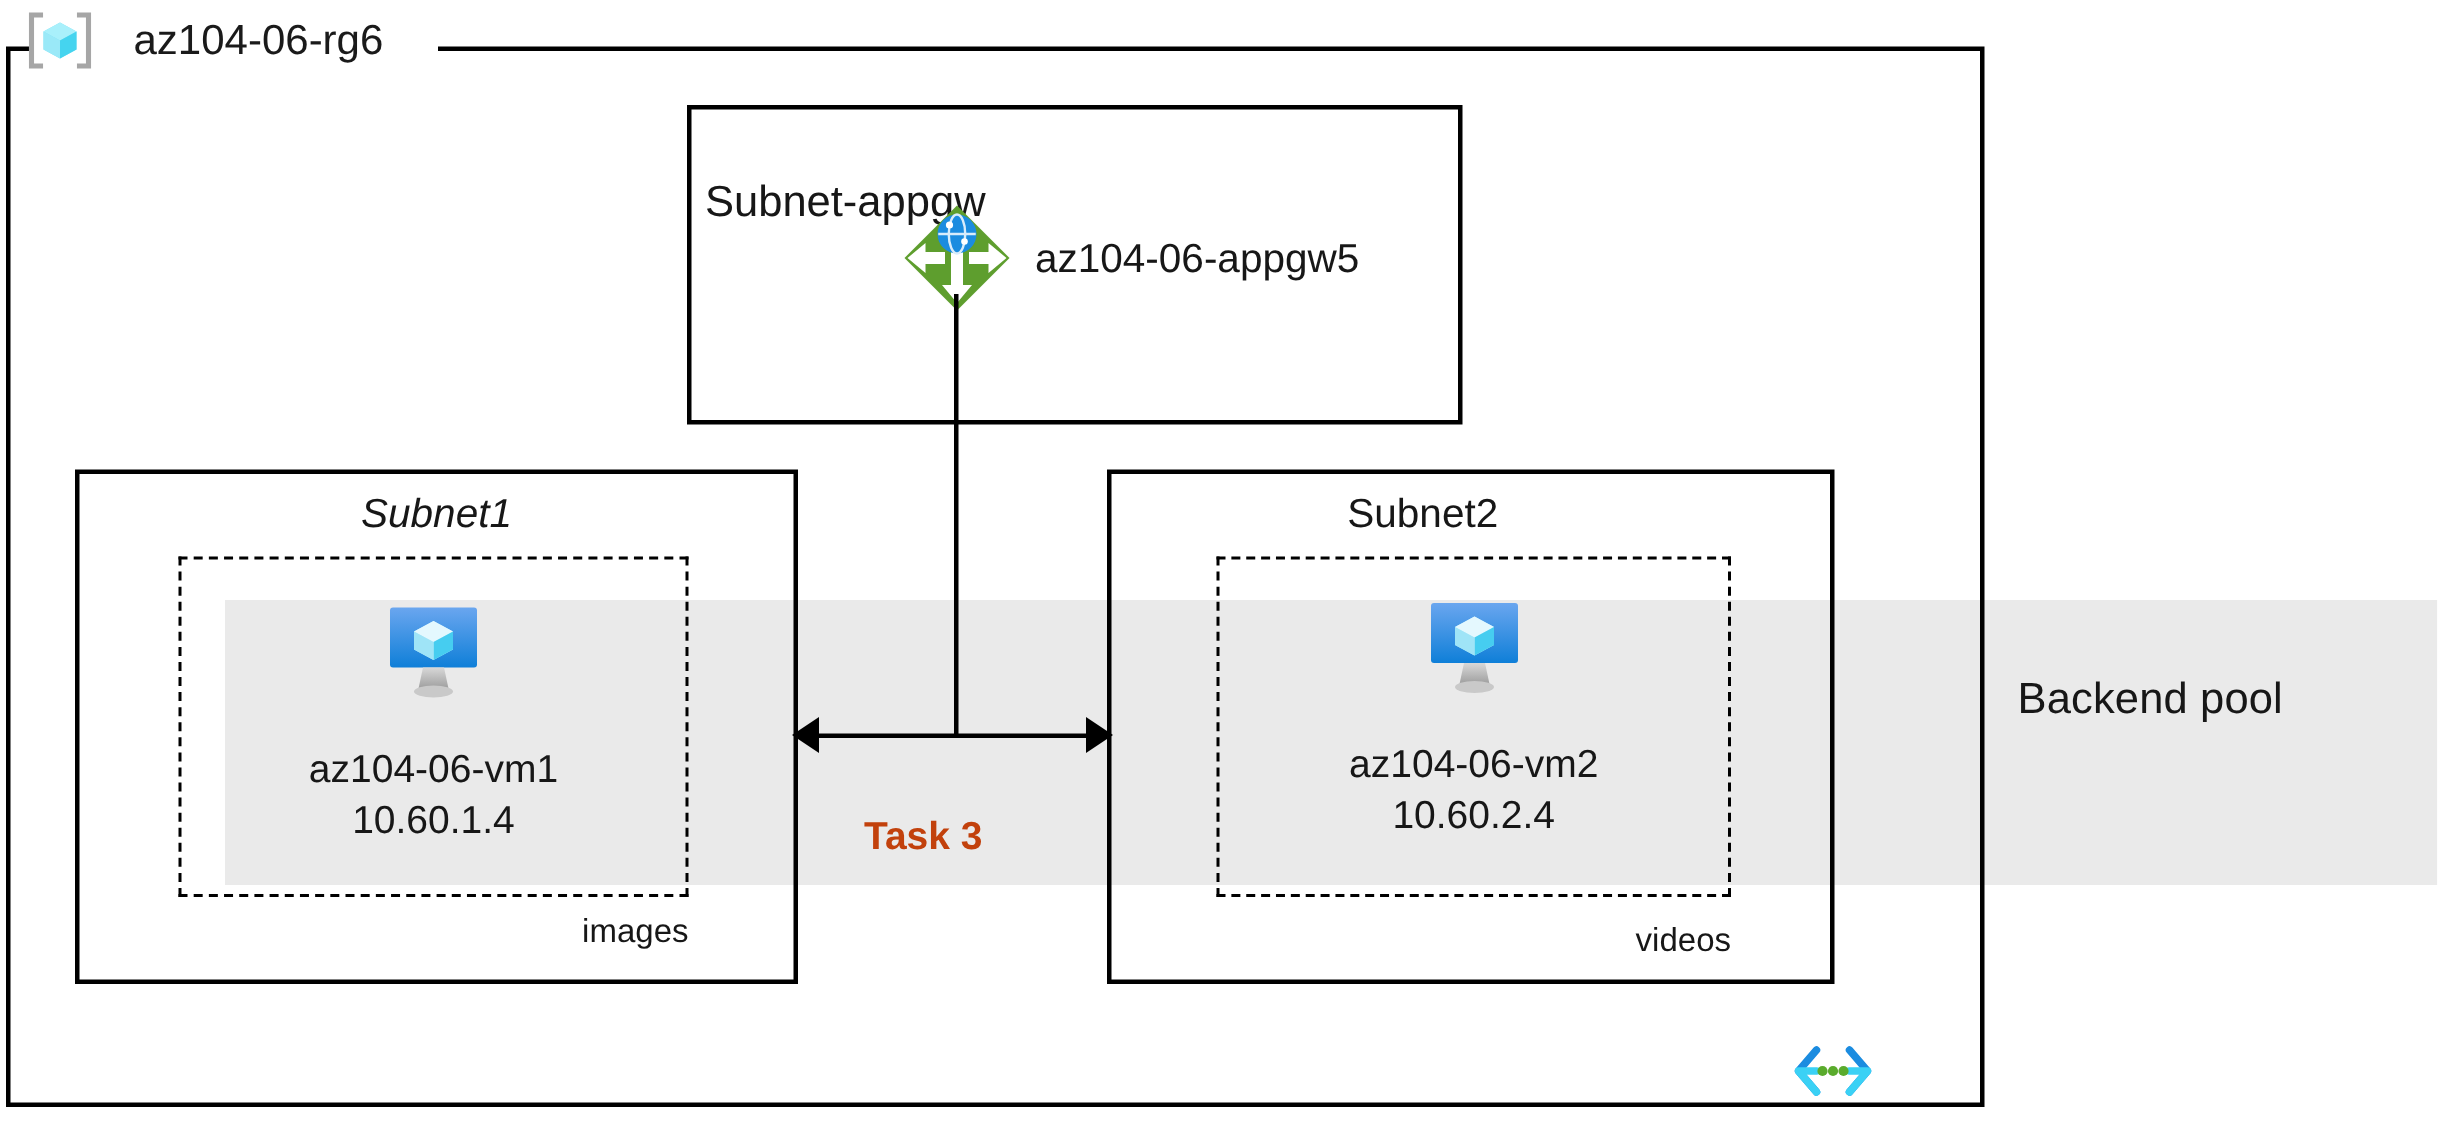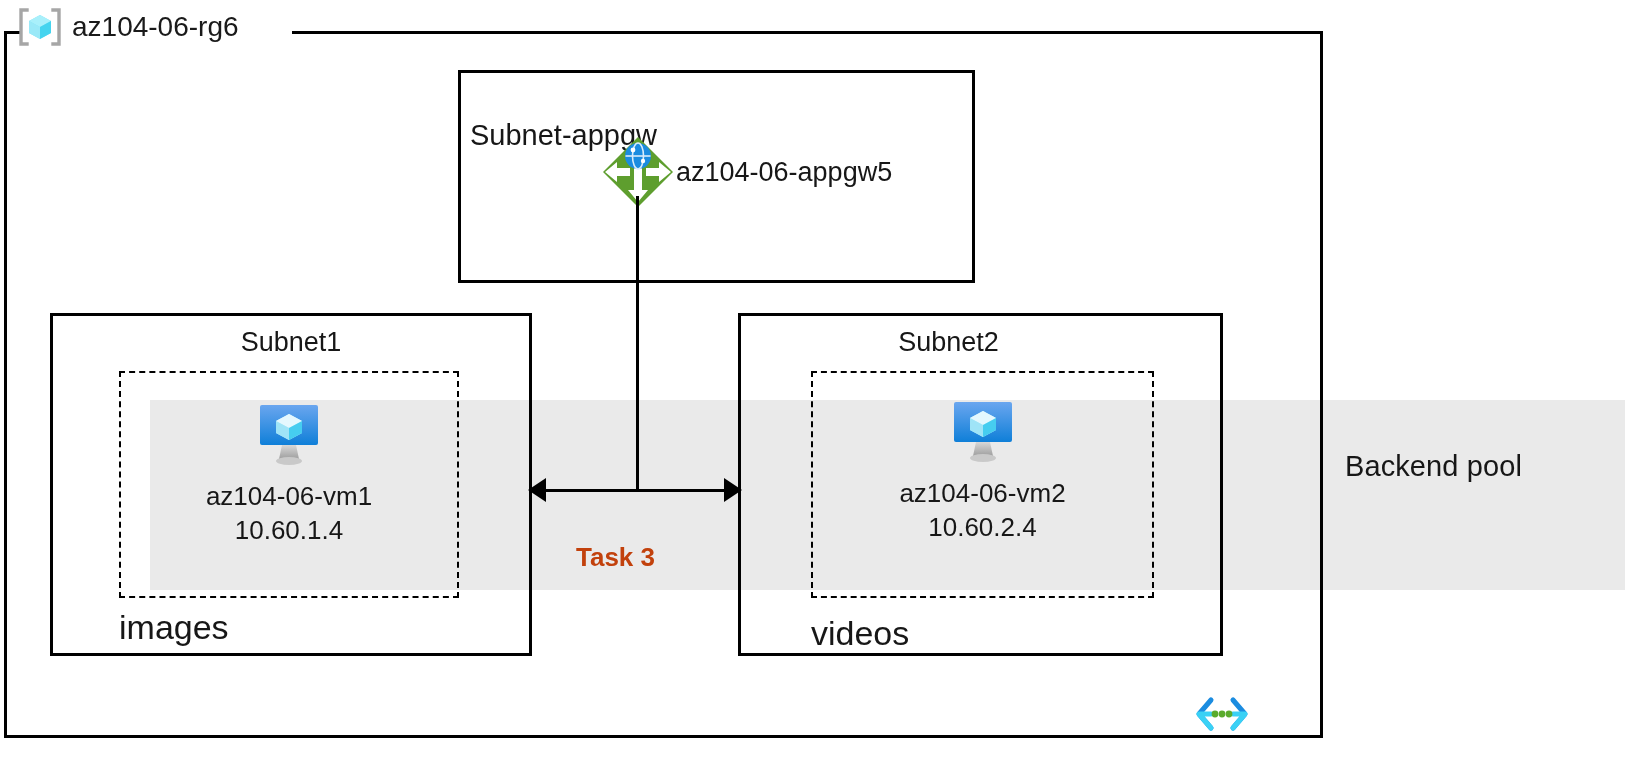"az104-06-rg6" .rg-header { gap: 10px -> 27px }
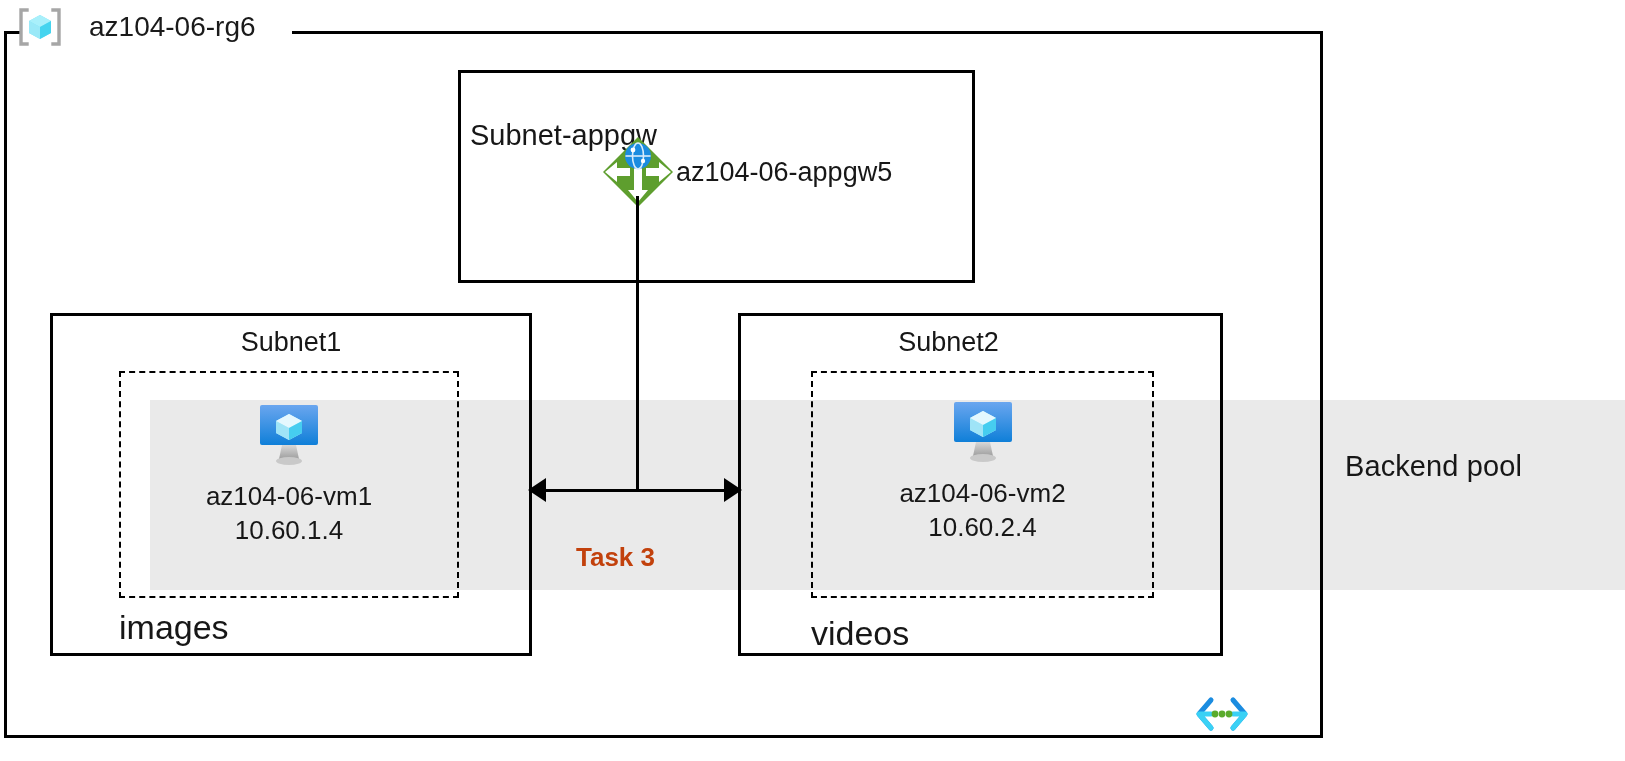"az104-06-appgw5" .appgw-row { gap: none -> 14px }
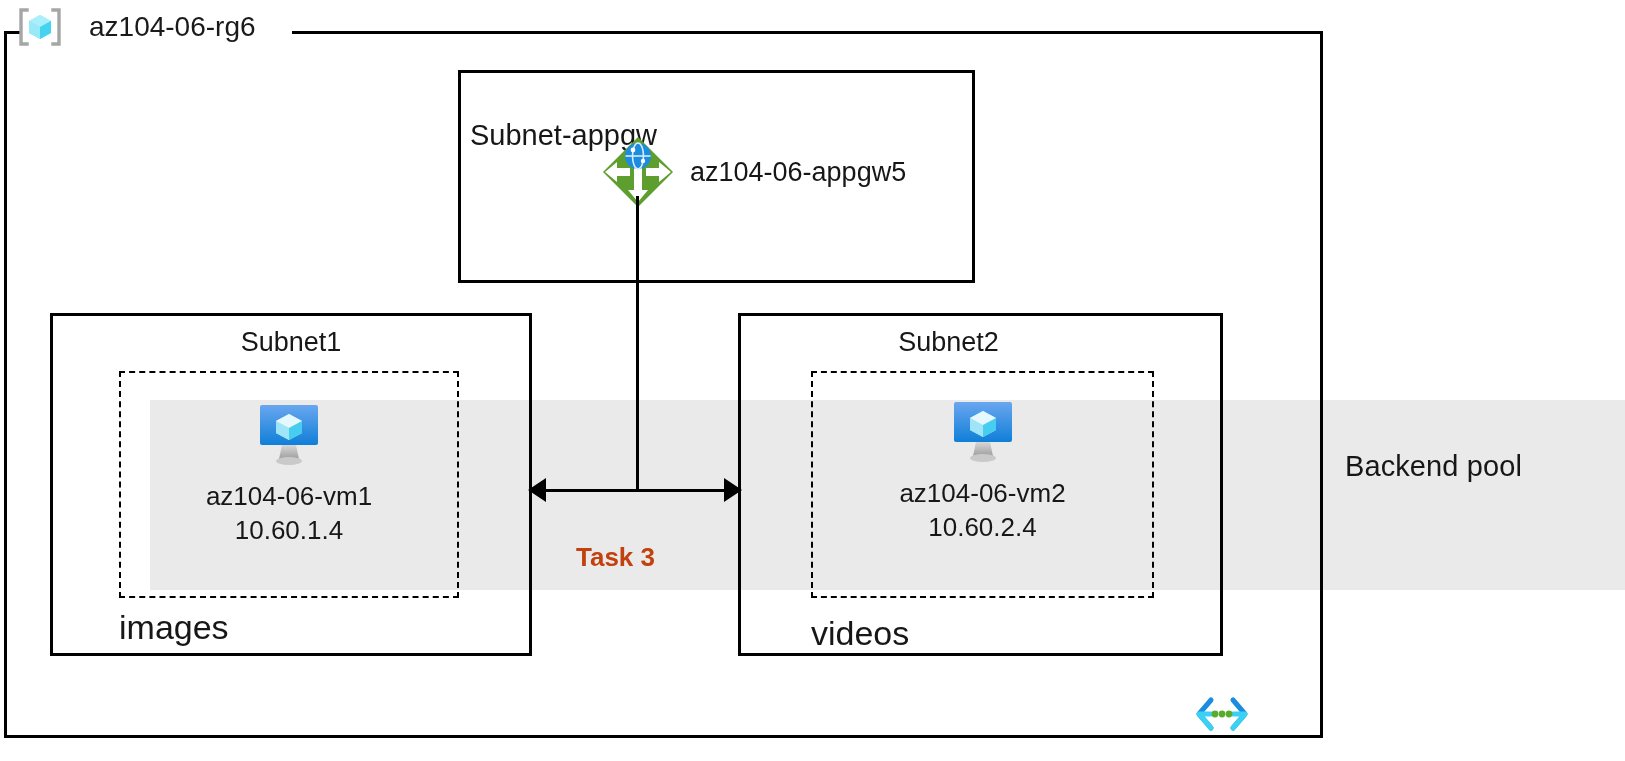"Subnet1" #subnet1-title { font-style: none -> italic }
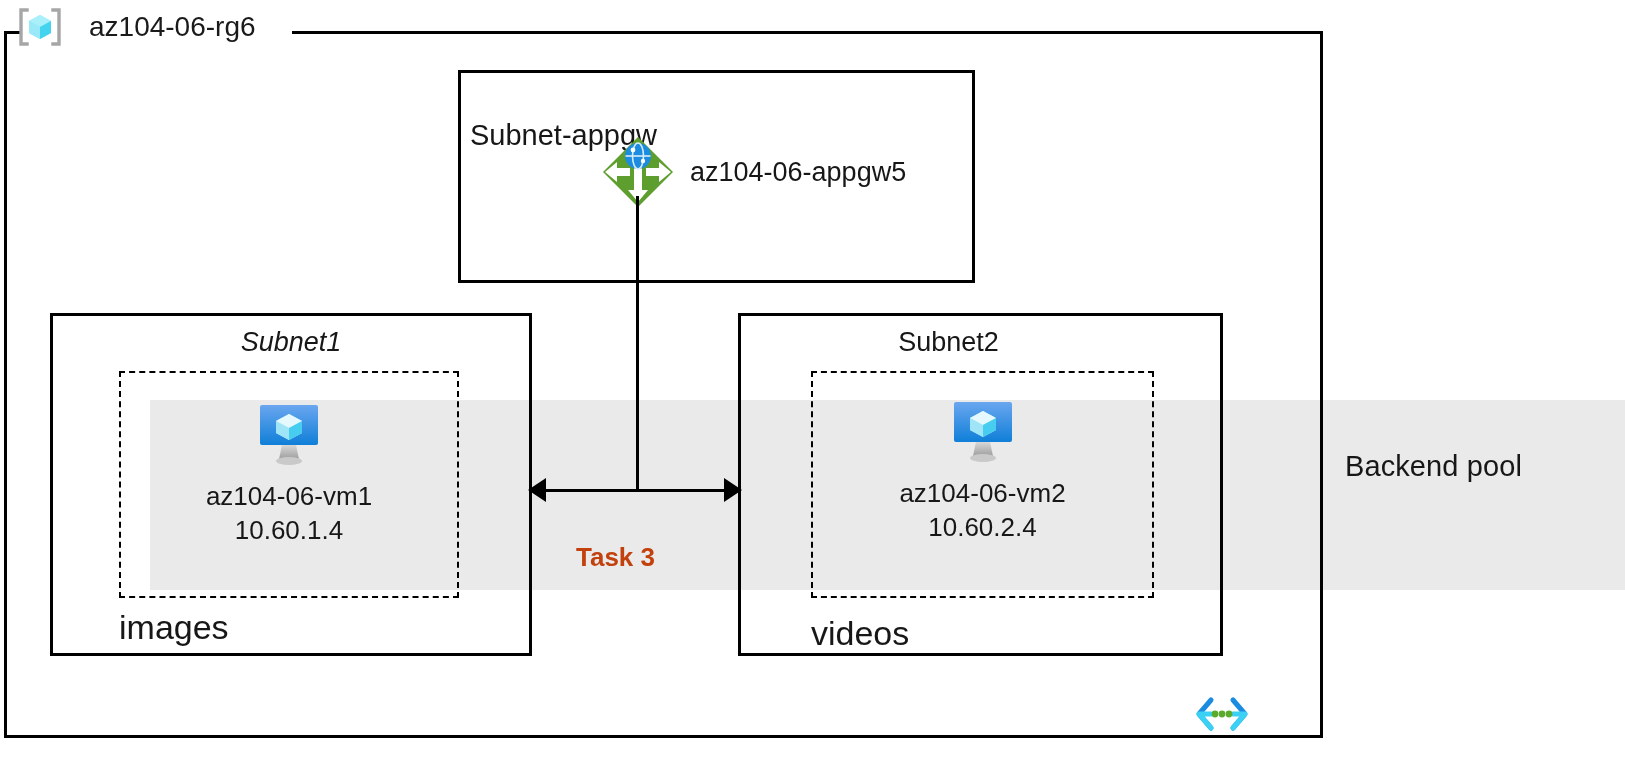"az104-06-vm1" .vm-stack { gap: 4px -> 20px }
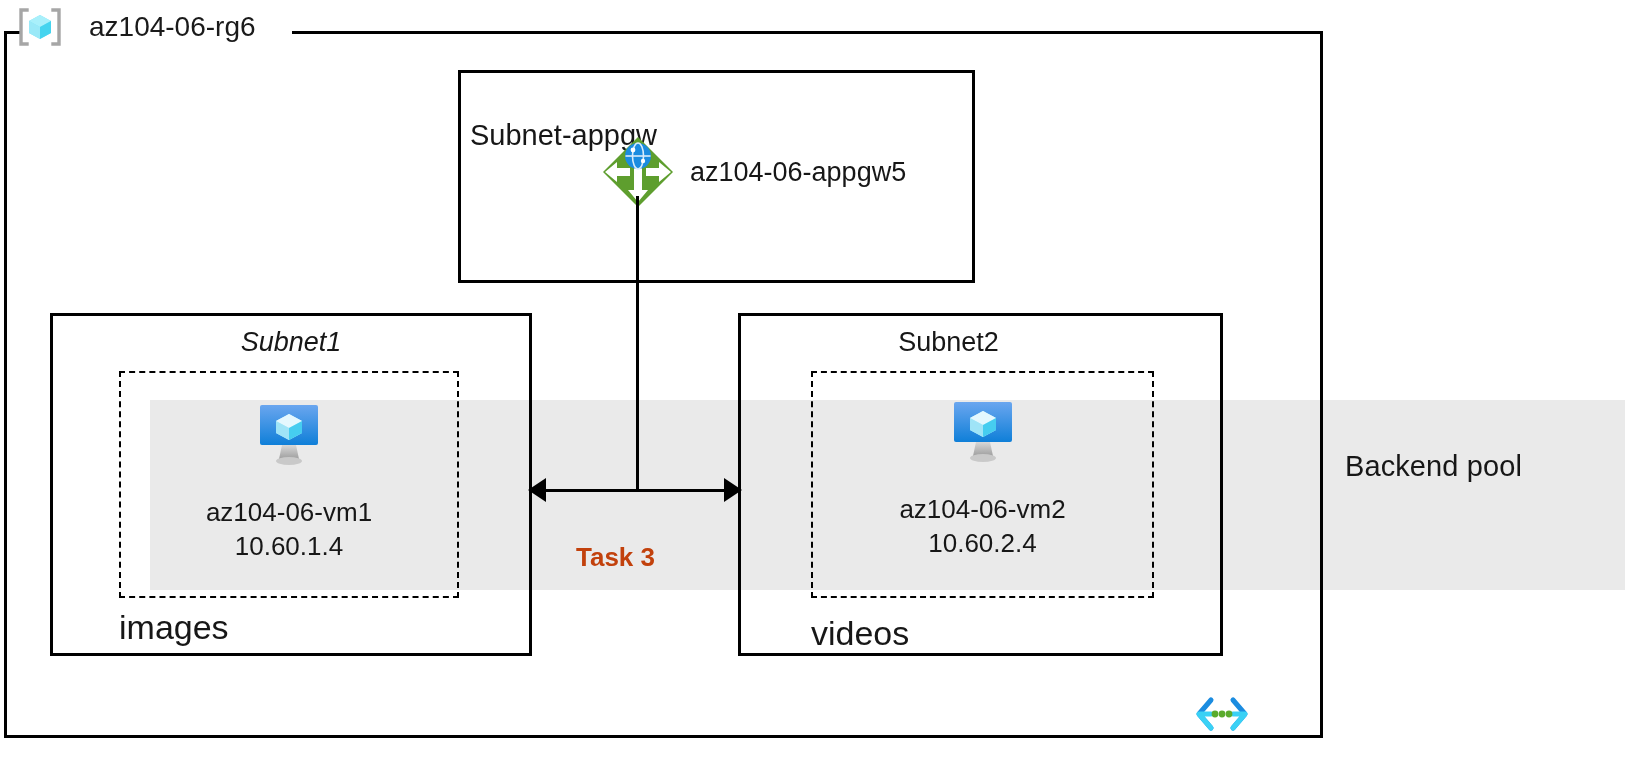"images" .app-label { font-size: 34px -> 22px; text-align: left -> right }
